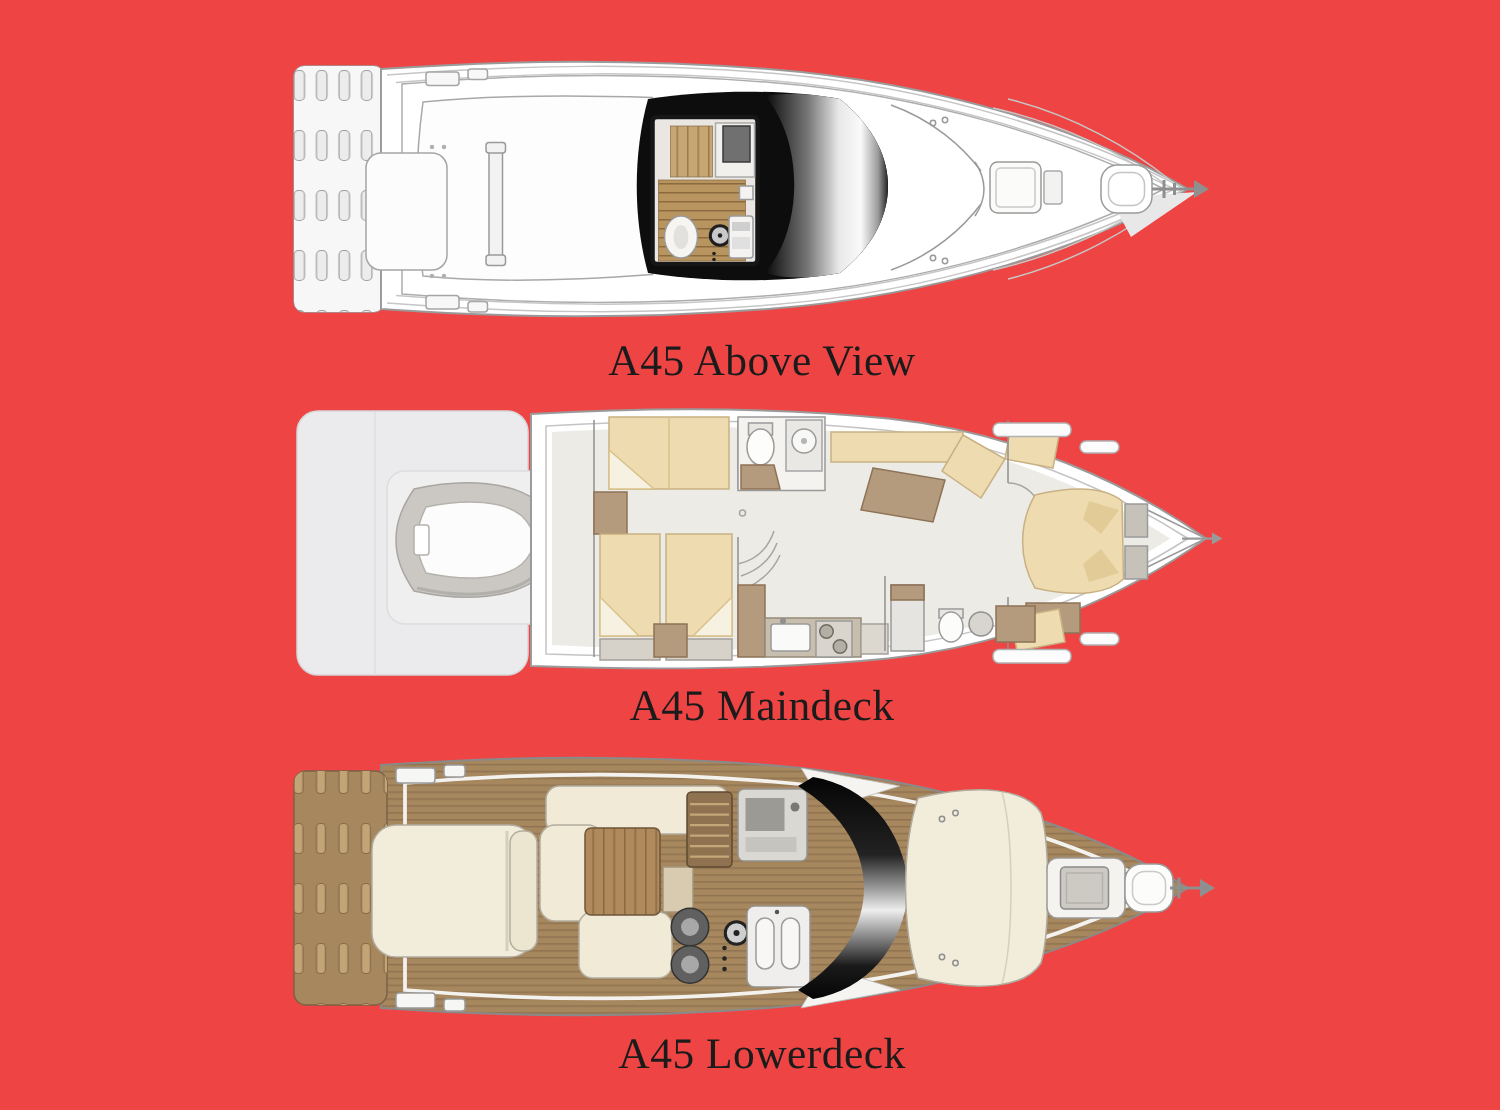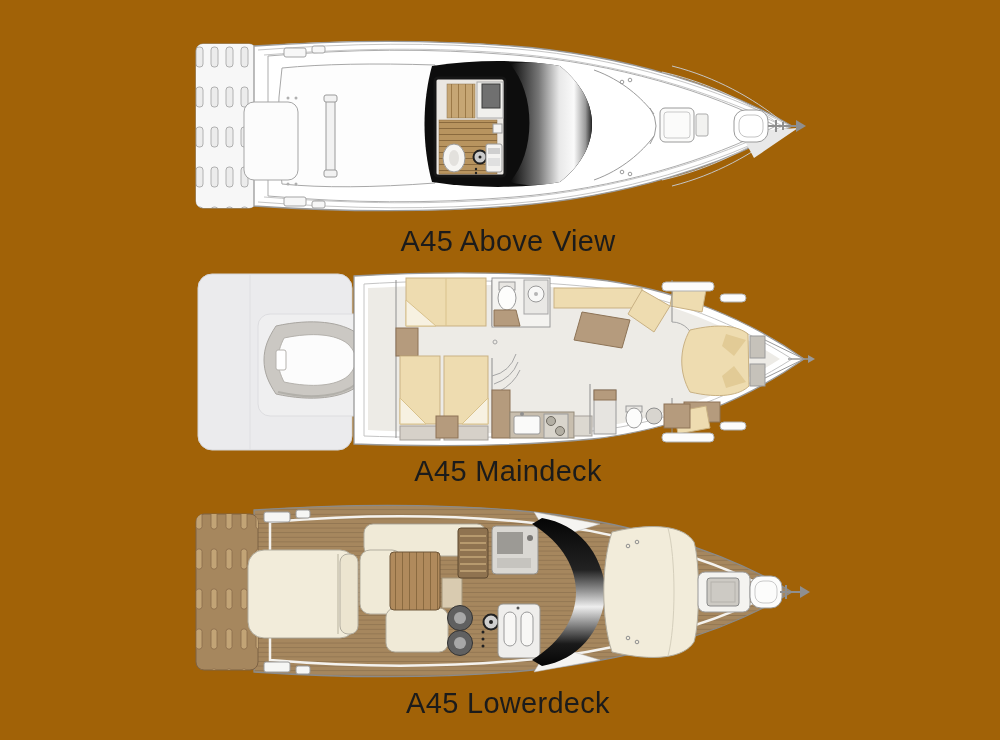"A45 Above View" #stage { background: #a16207 -> #ef4444; font-family: Liberation Sans, sans-serif -> Liberation Serif, serif }
